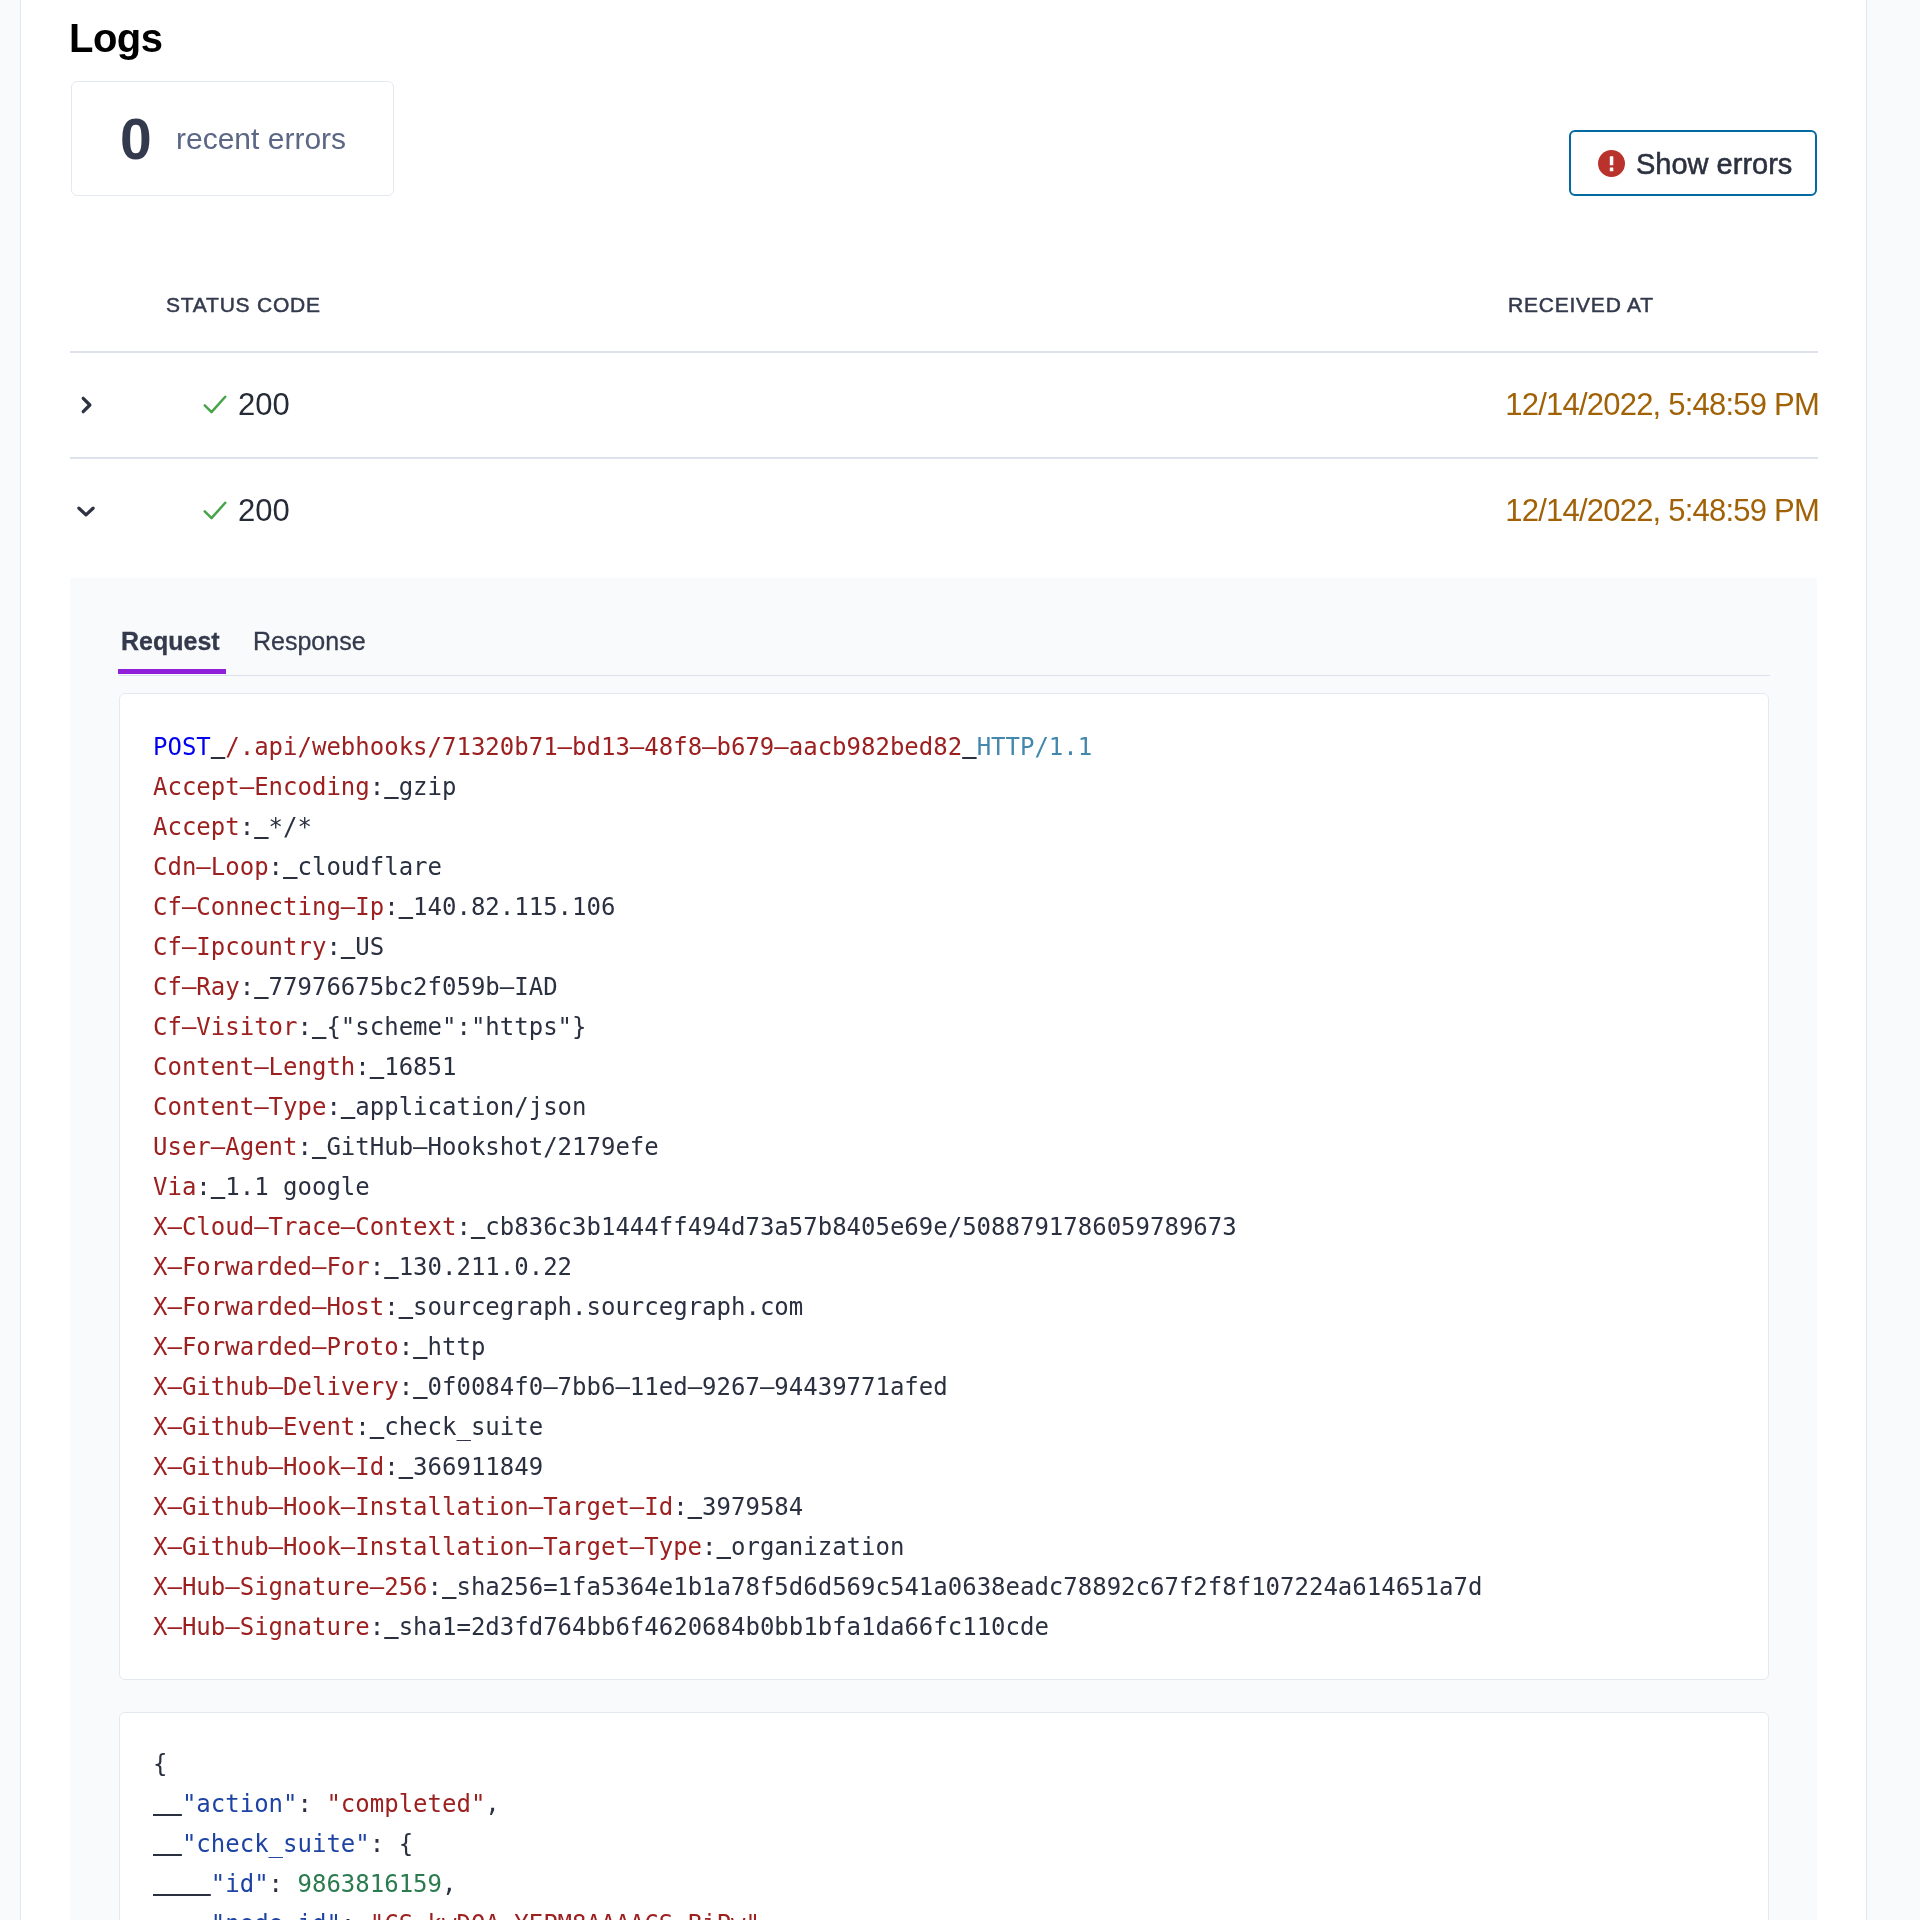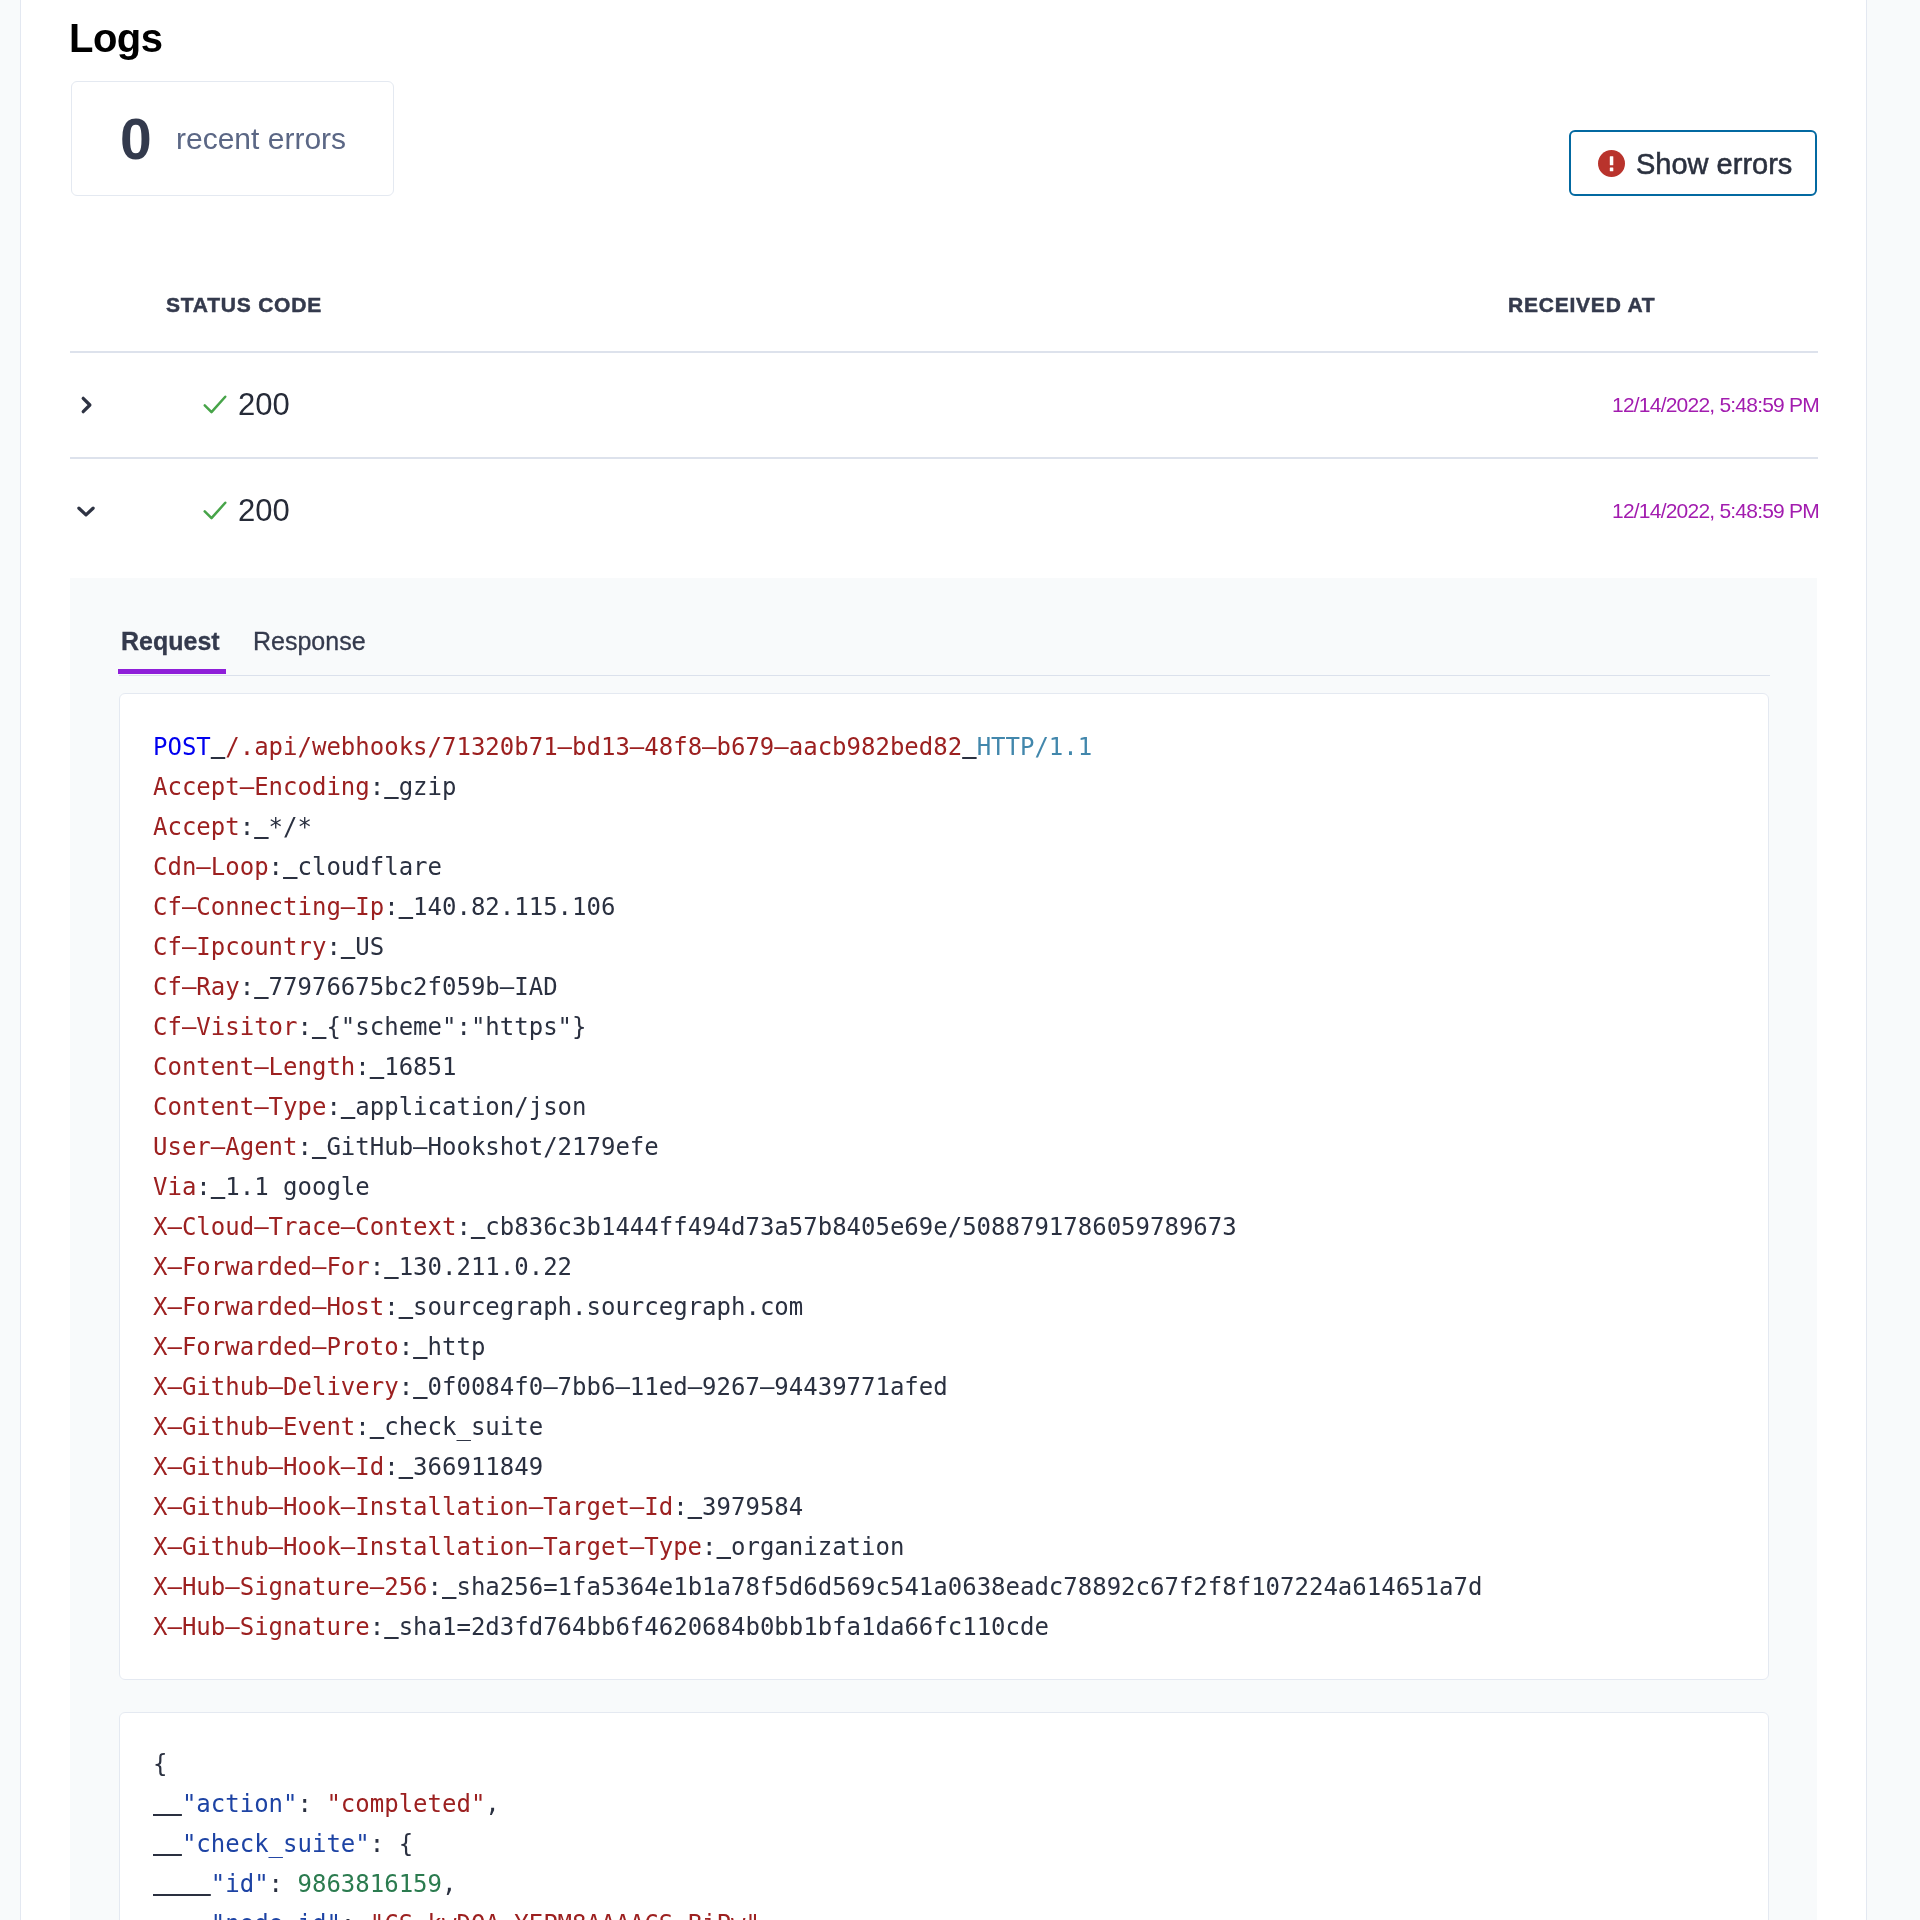"STATUS CODE" .th { font-weight: 700 -> 400 }
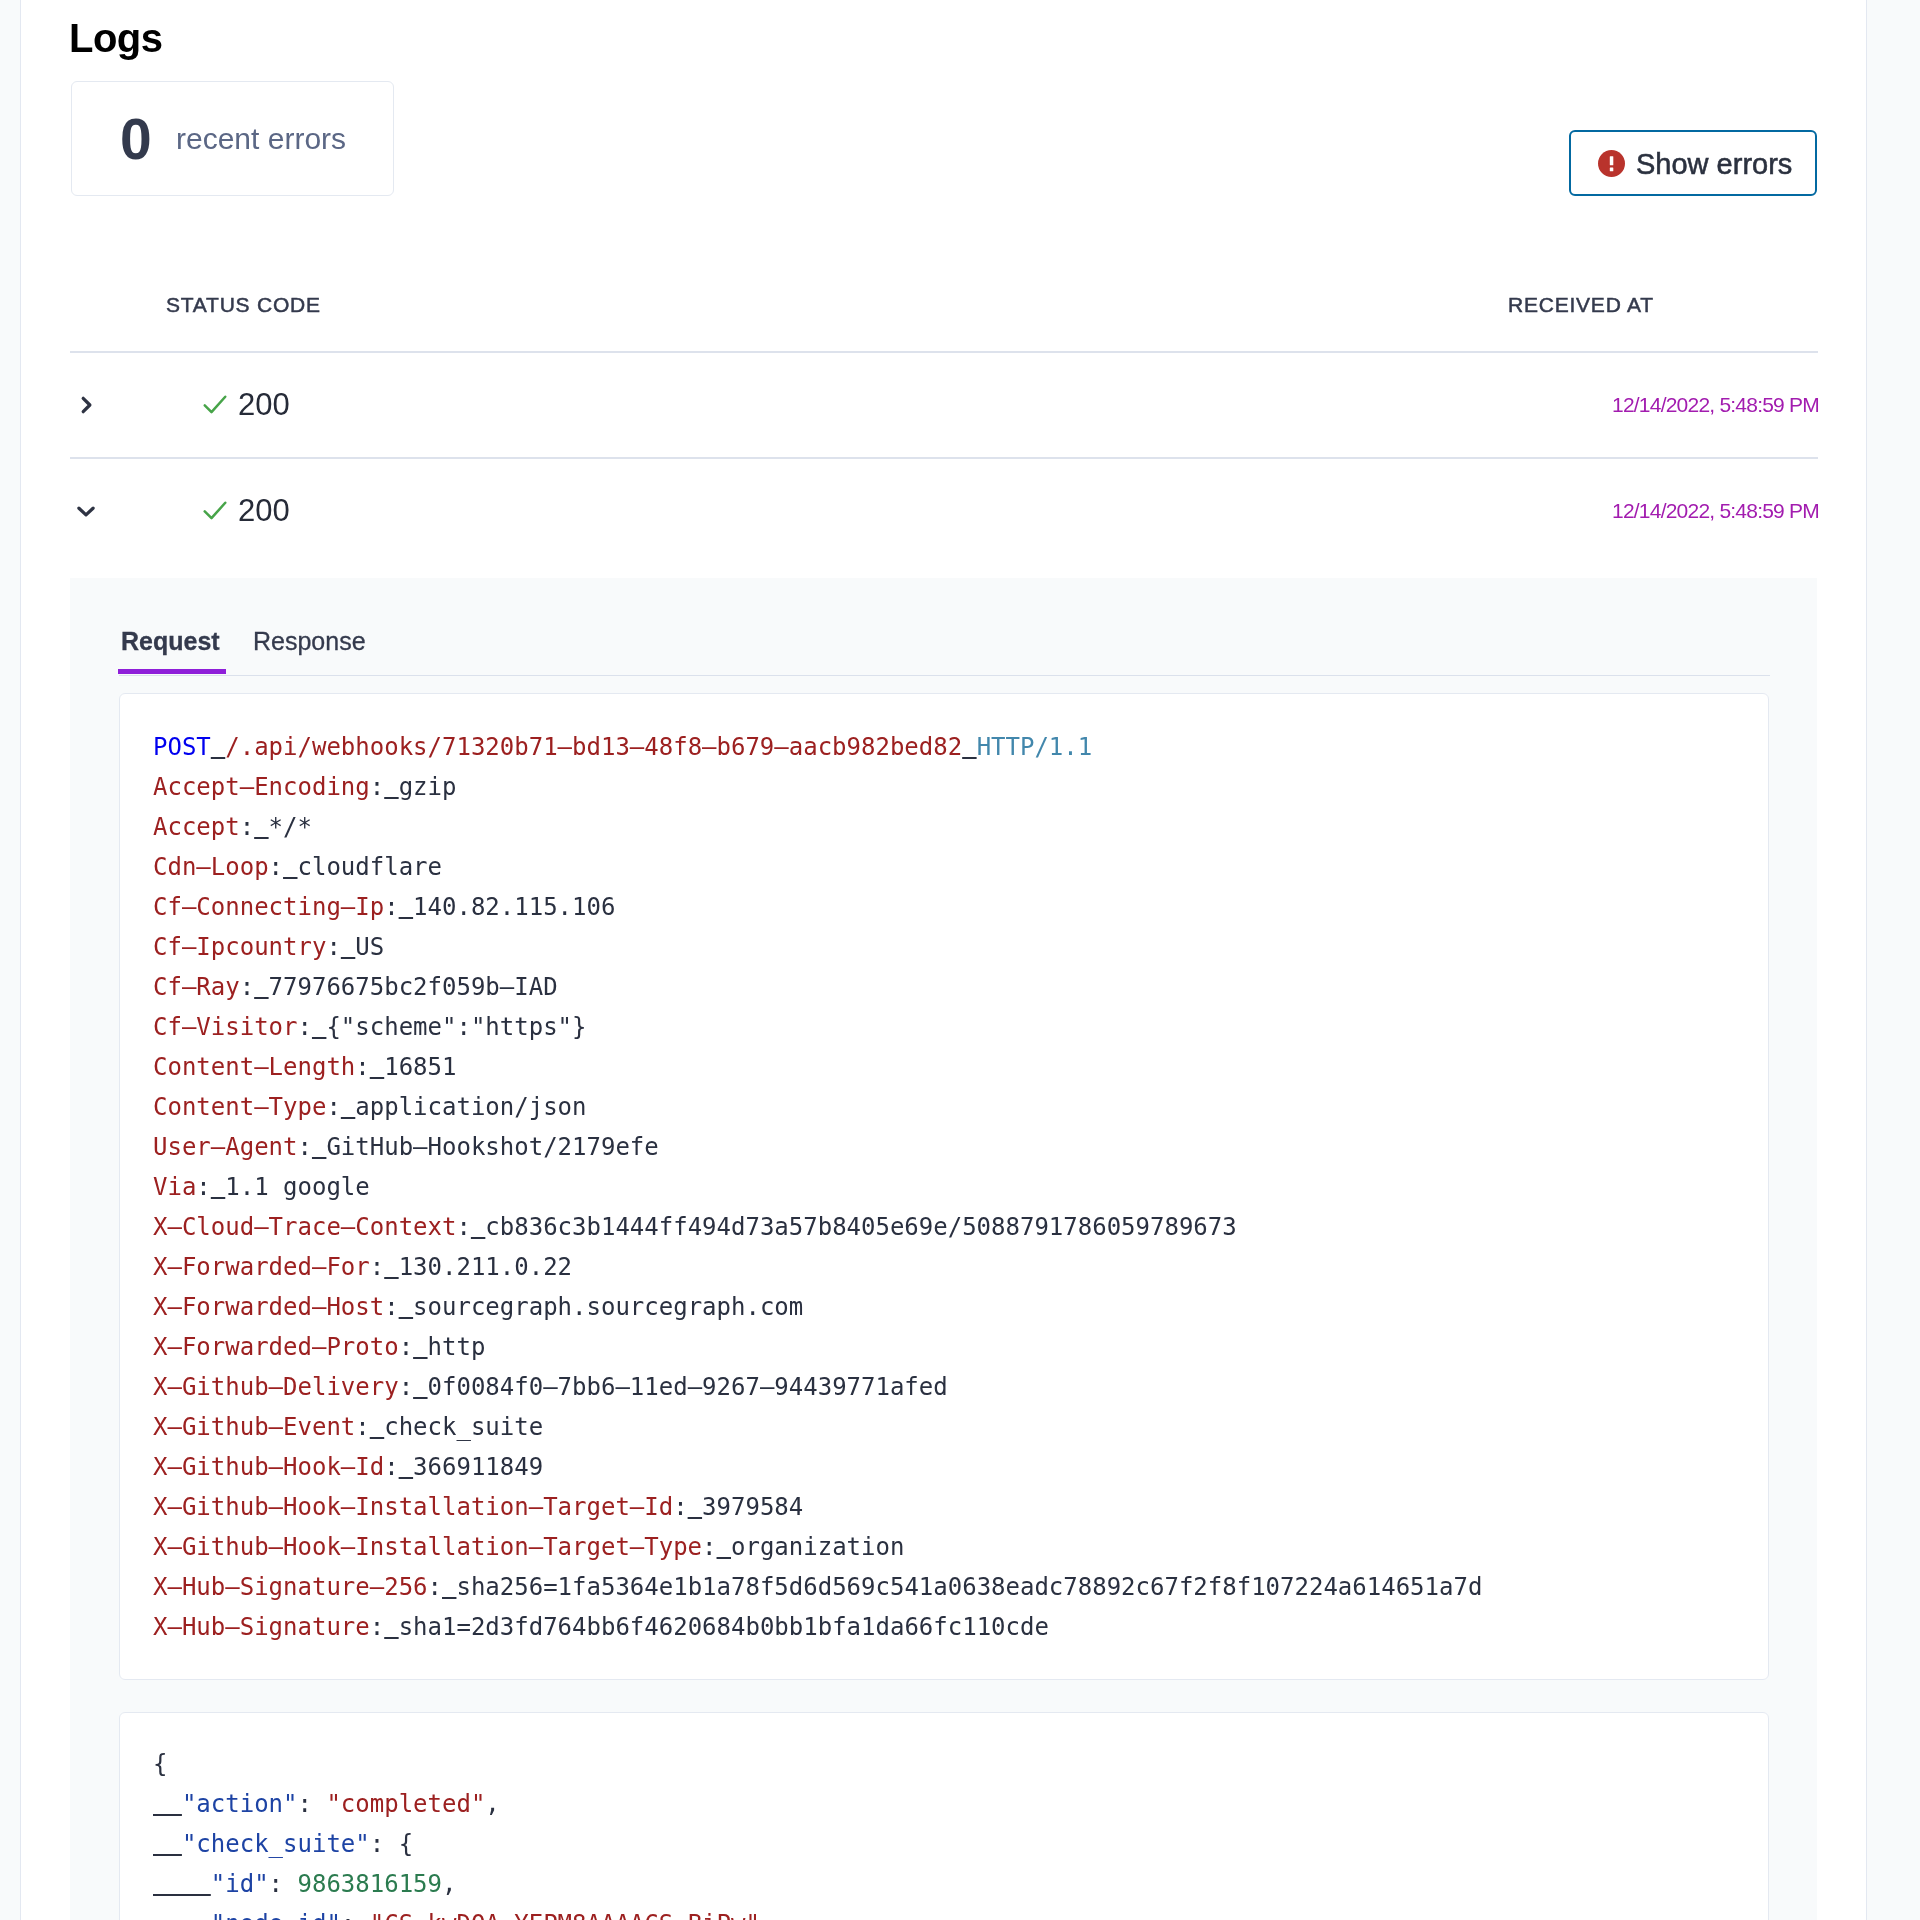"12/14/2022, 5:48:59 PM" .recv { color: #a21caf -> #a16207; font-size: 21px -> 31px }
